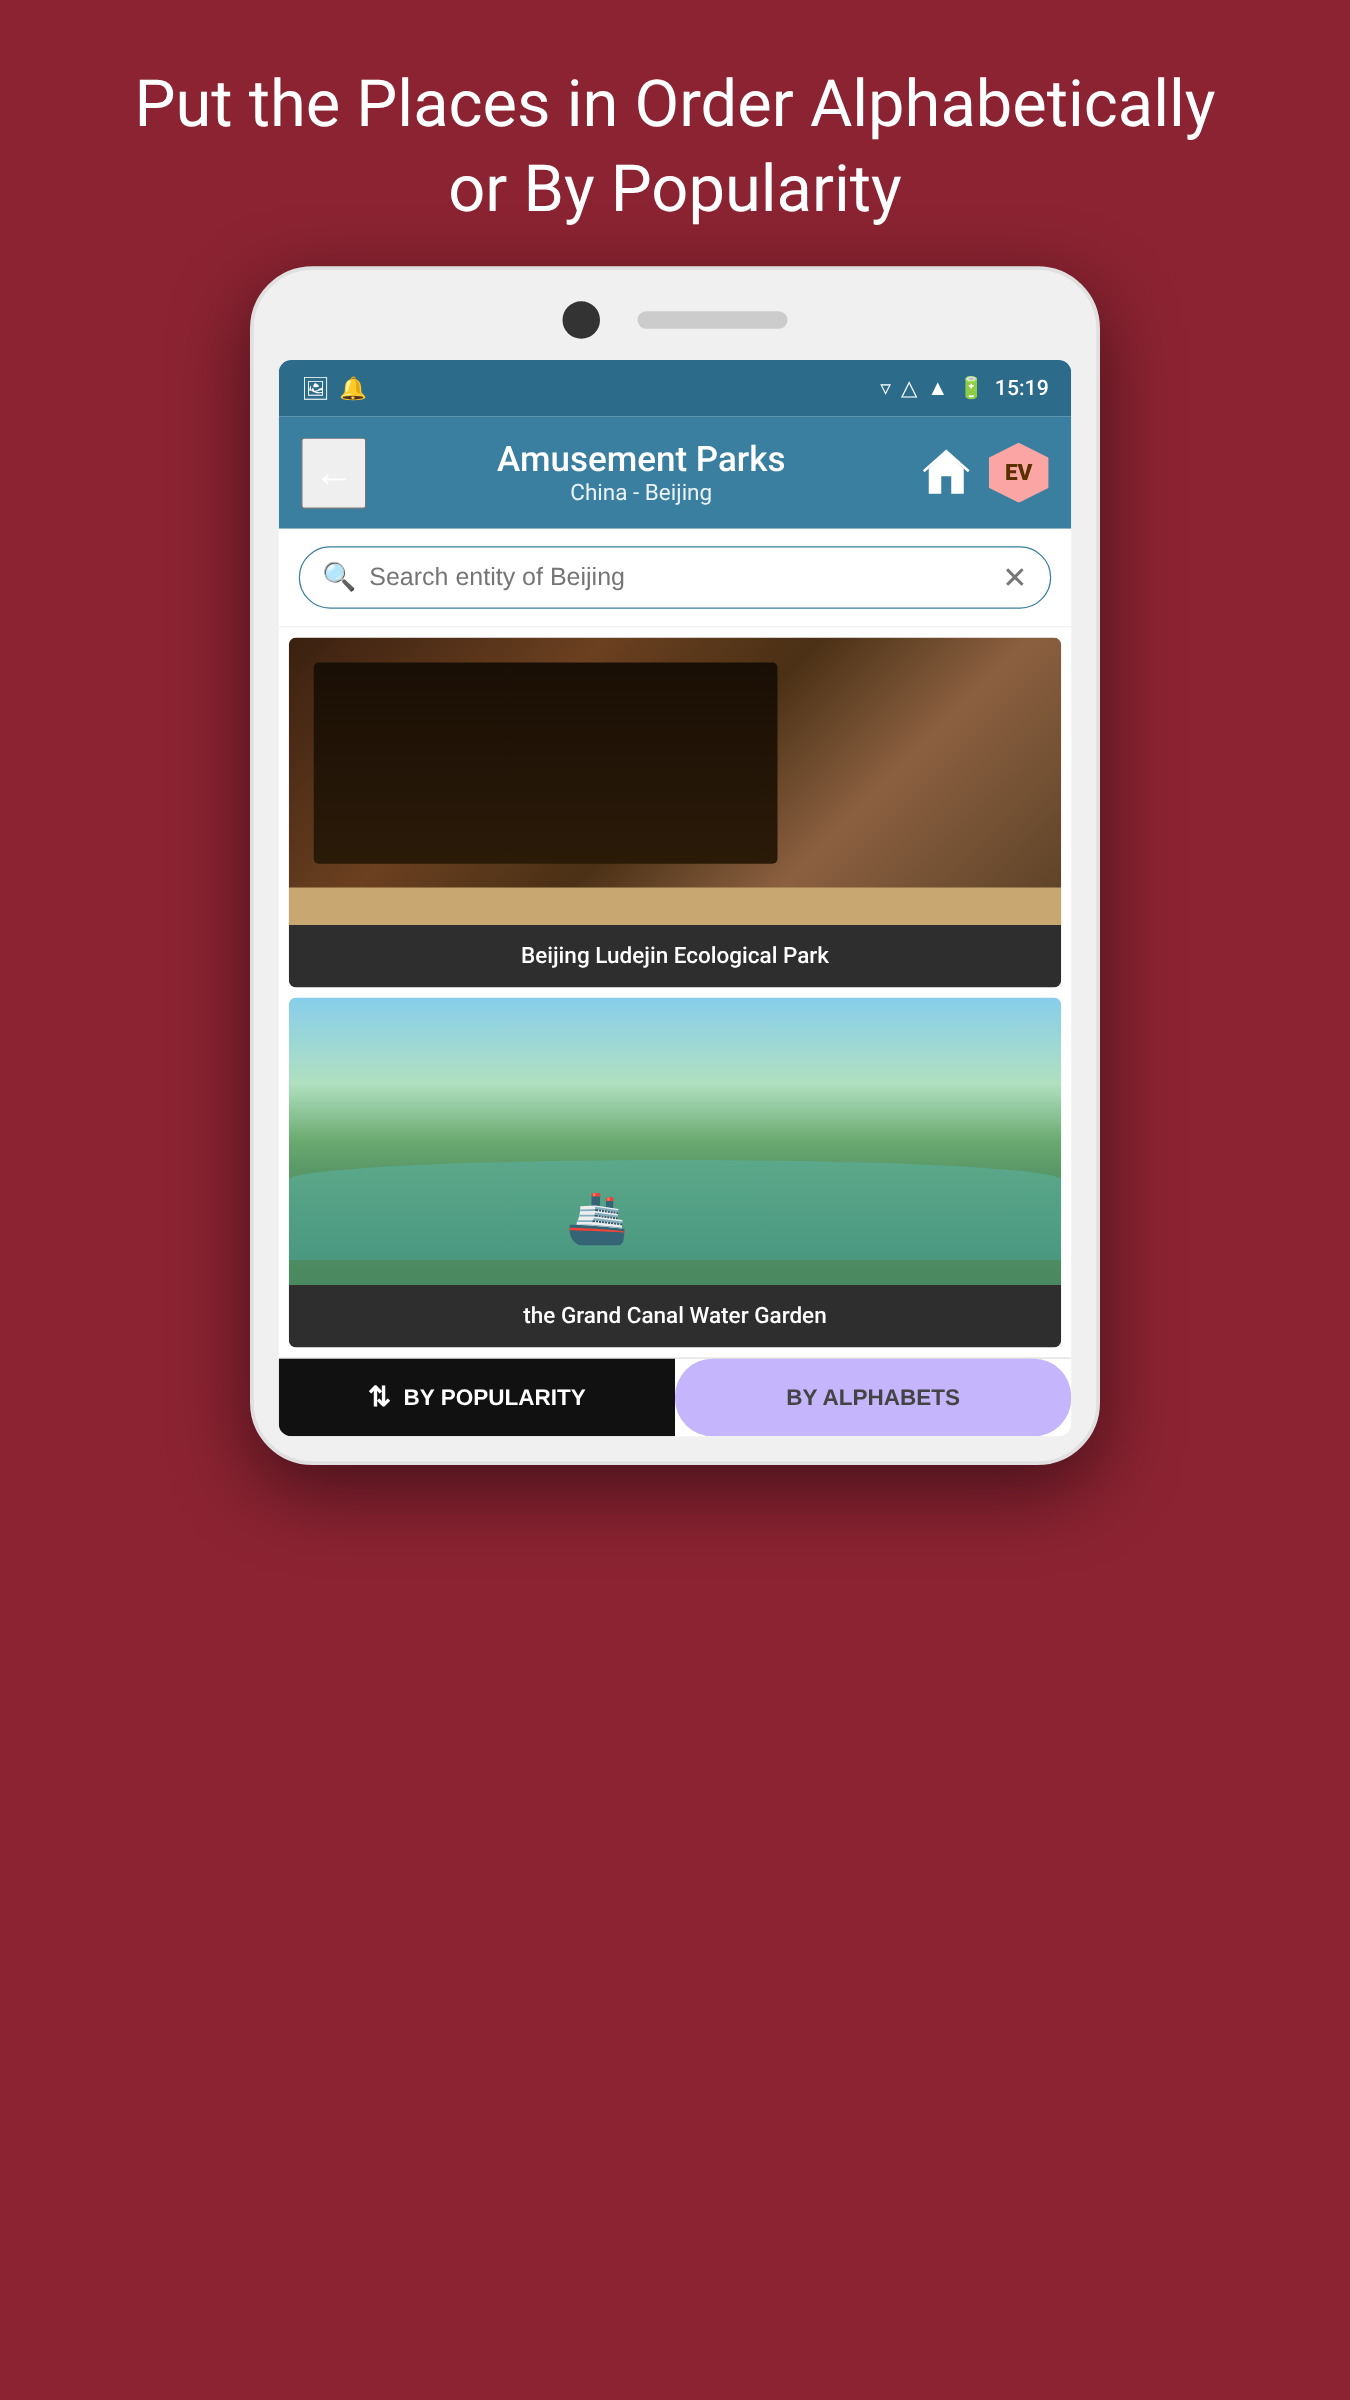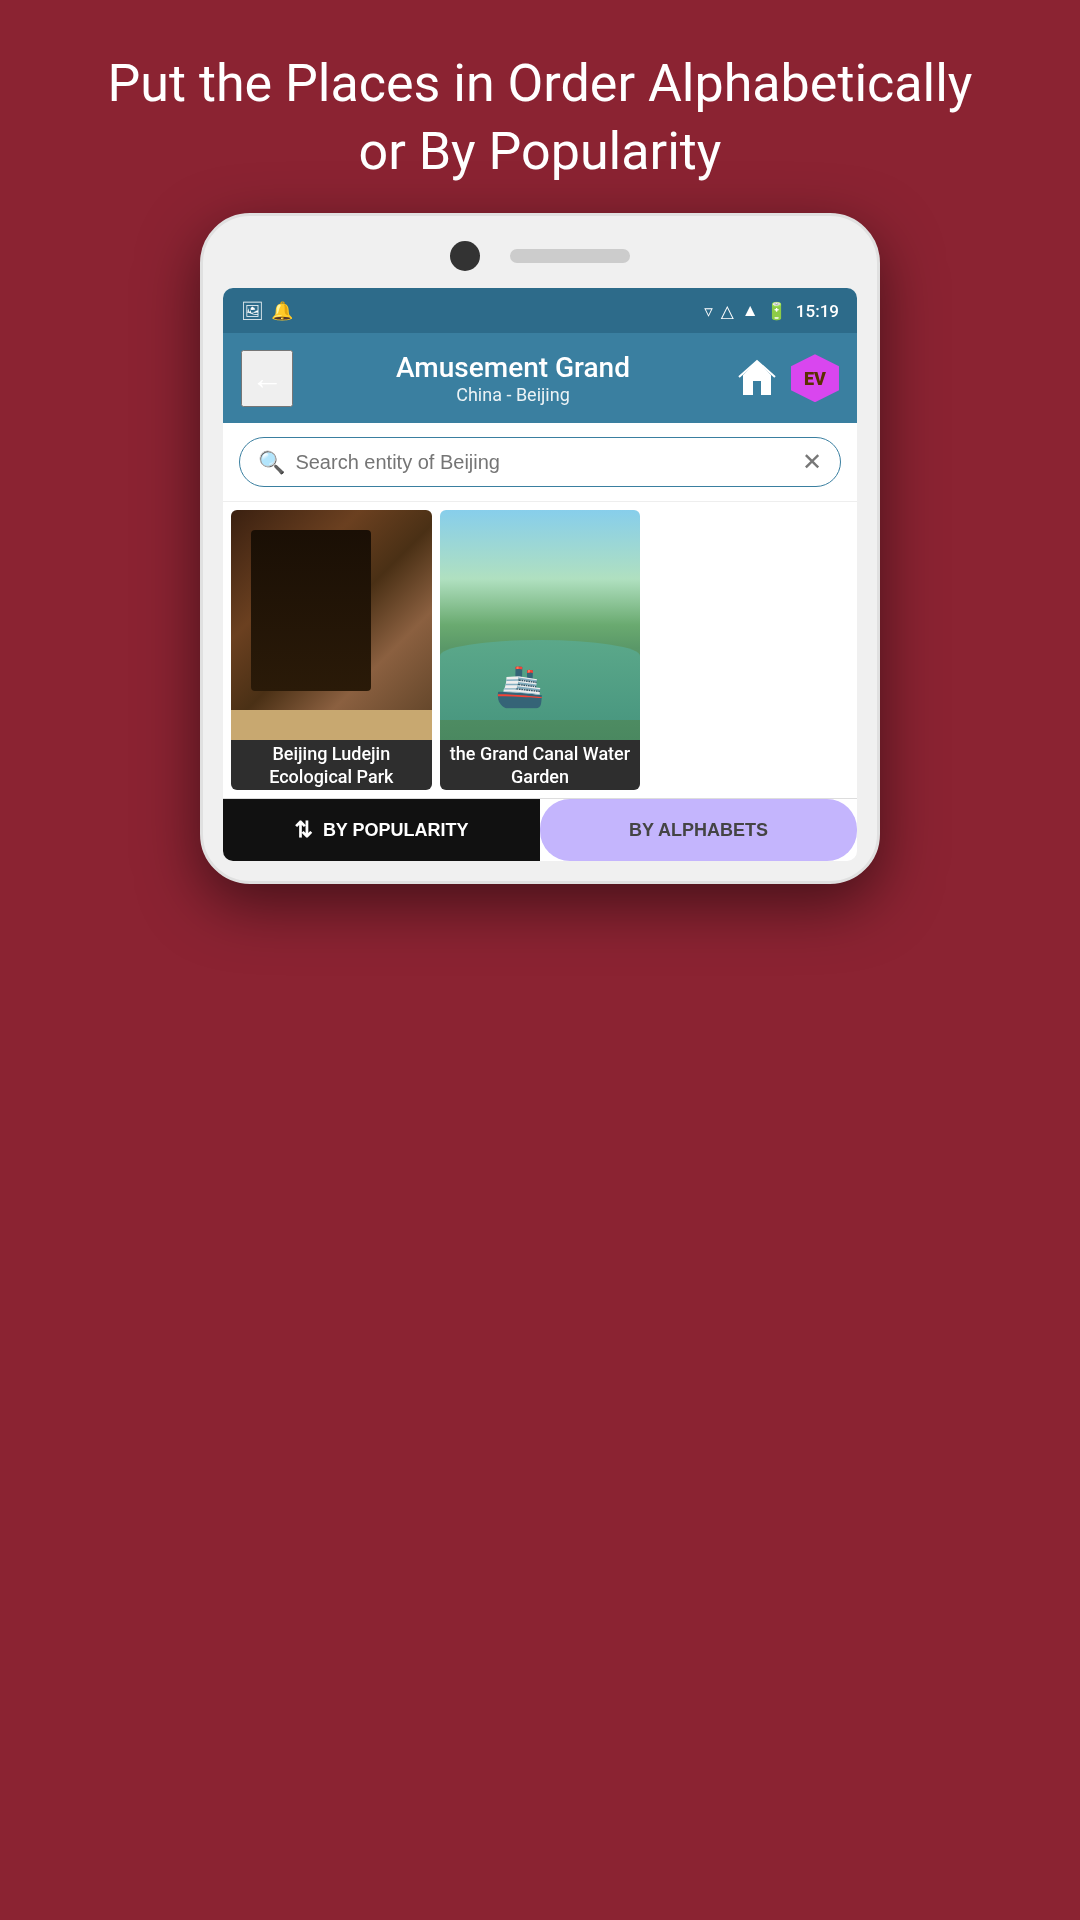"Amusement Grand" div.title { text: Grand -> Parks }
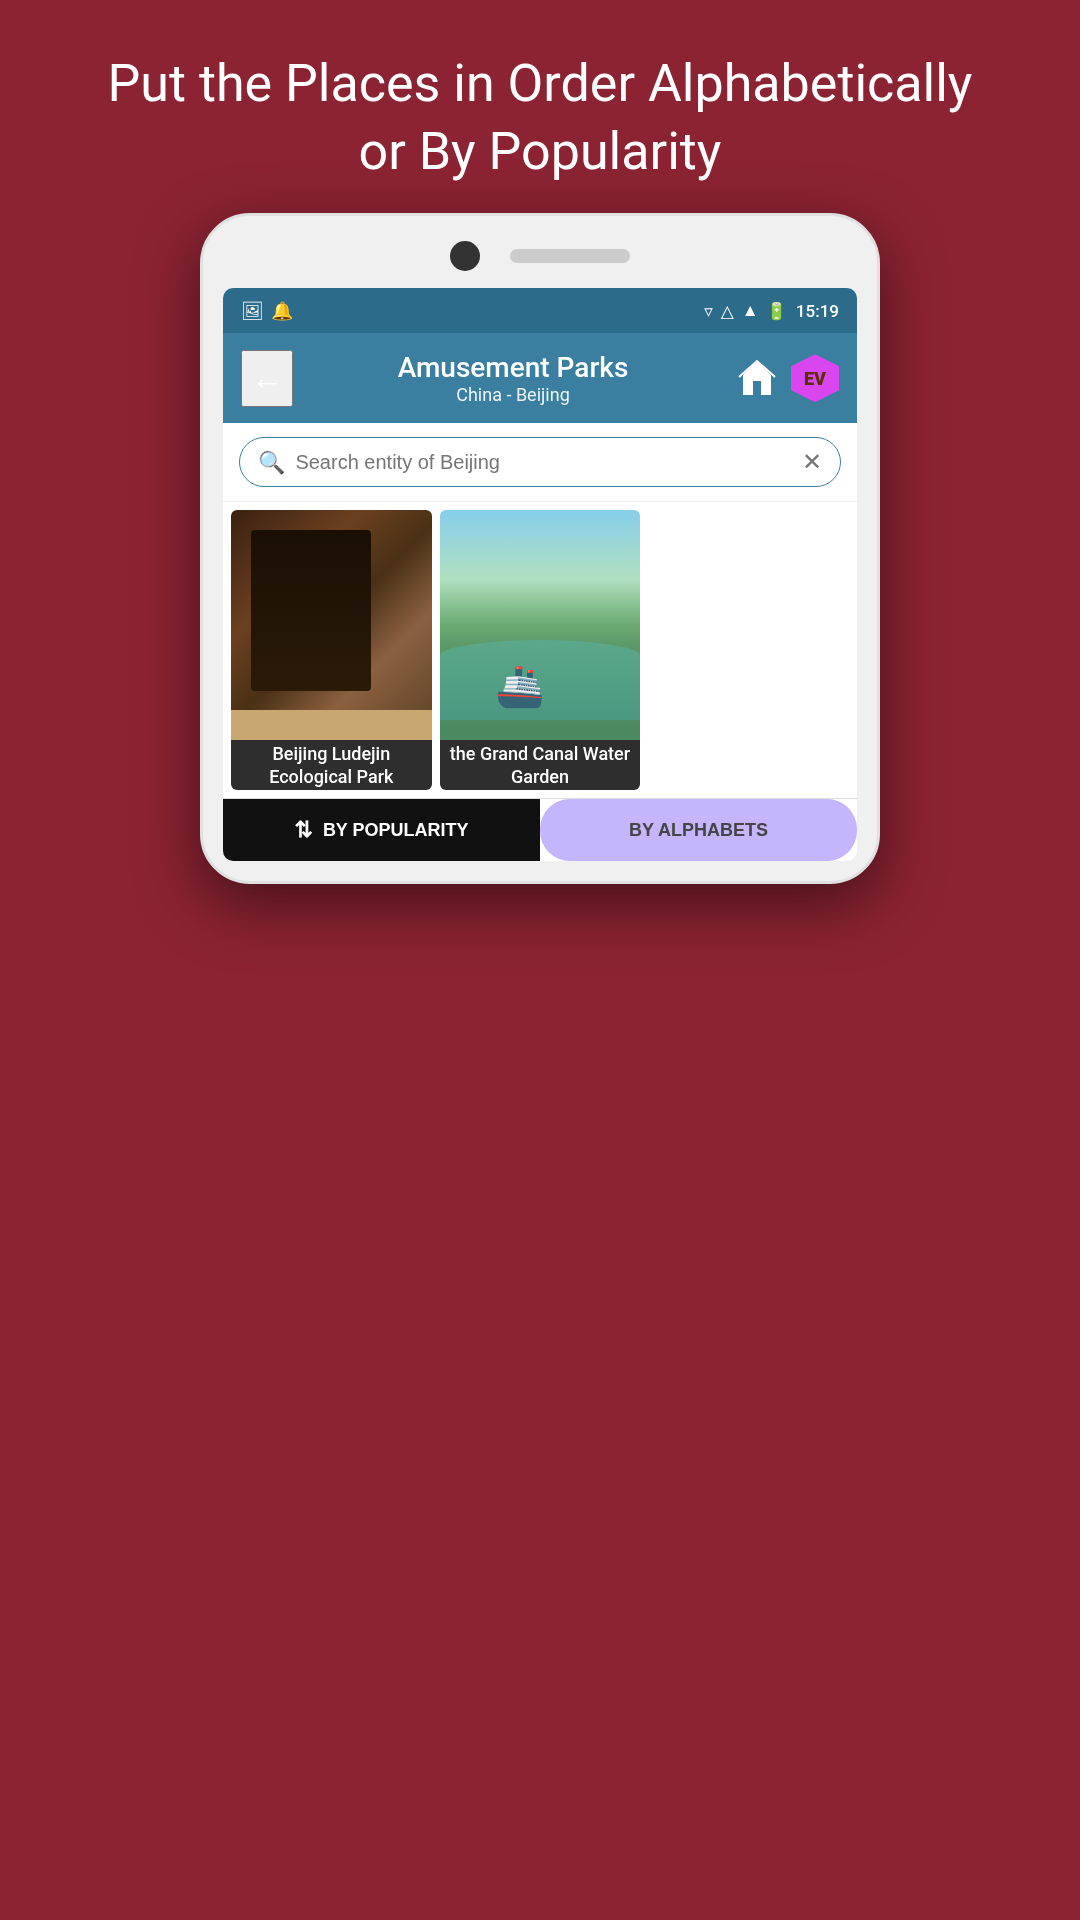"EV" .ev-badge { background: #d946ef -> #fca5a5 }
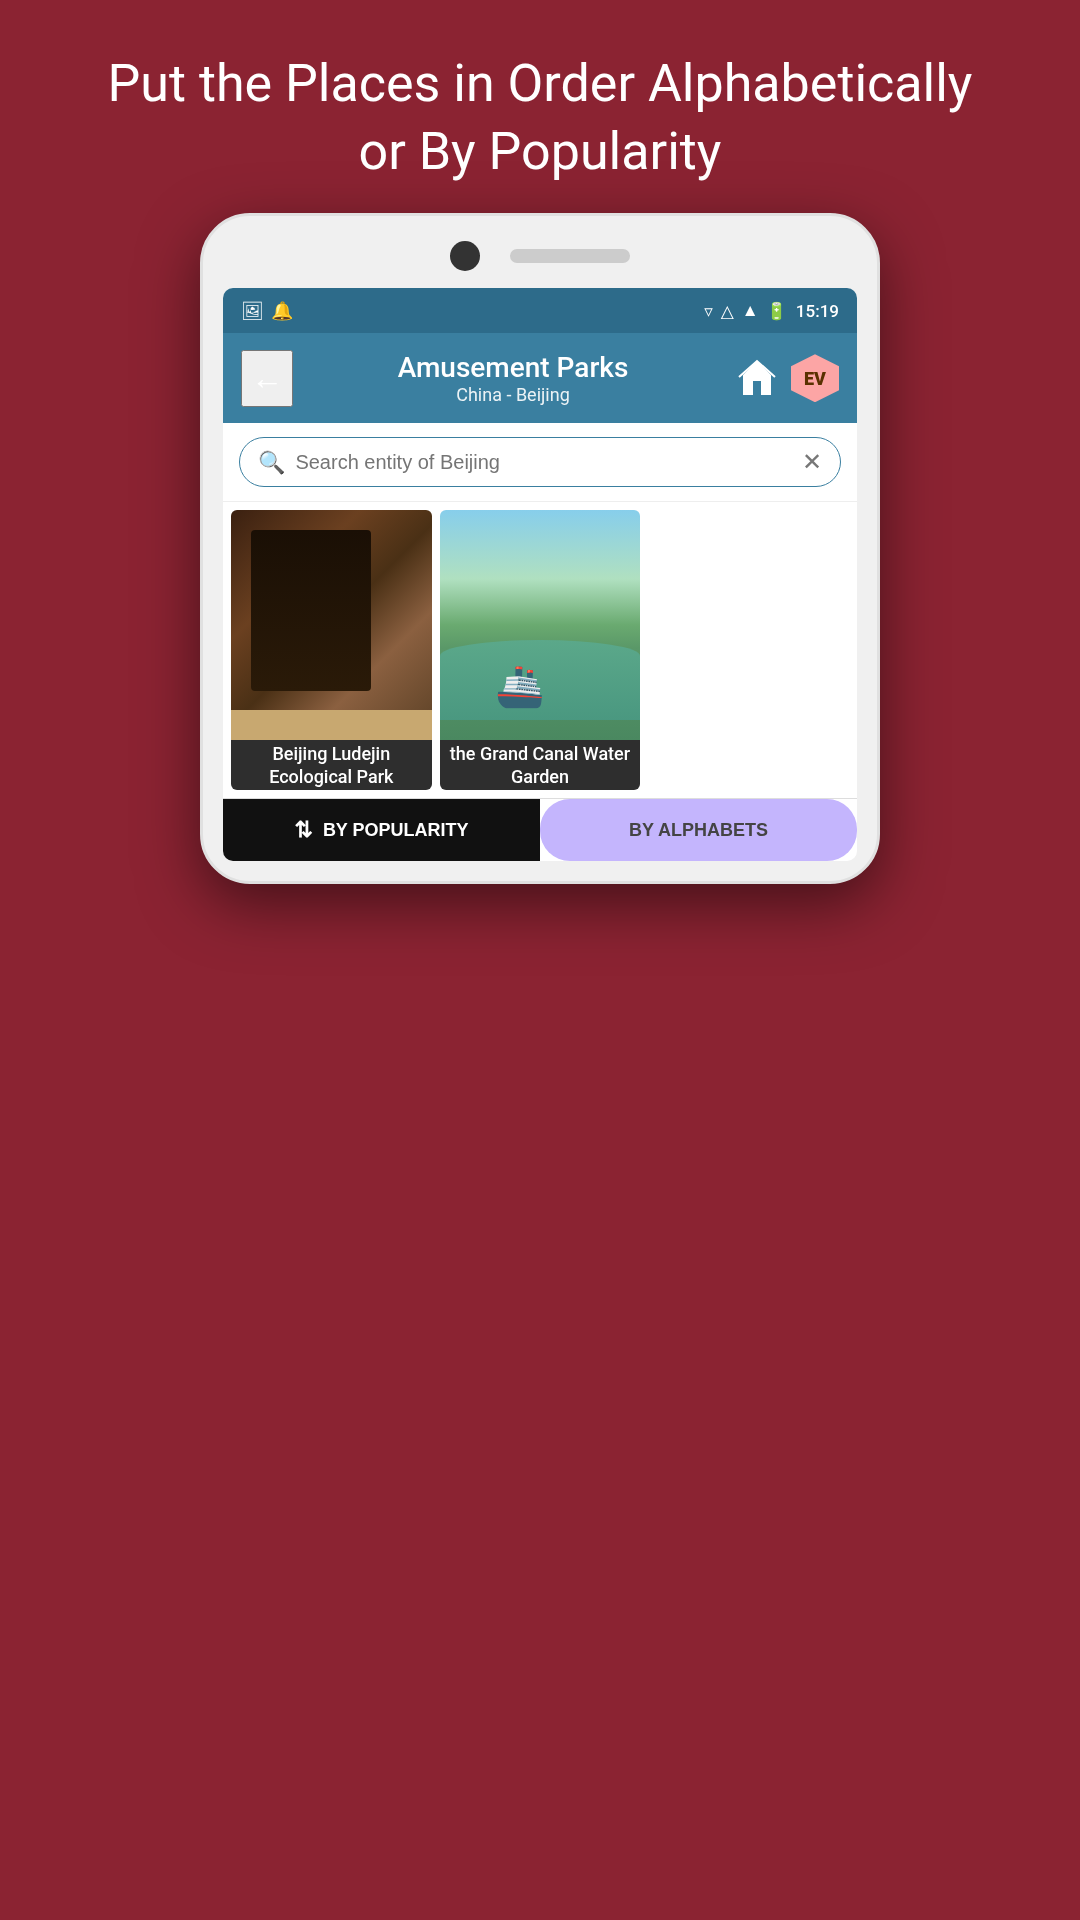"Beijing Ludejin Ecological Park" .places-grid { grid-template-columns: 1fr 1fr 1fr -> 1fr }
